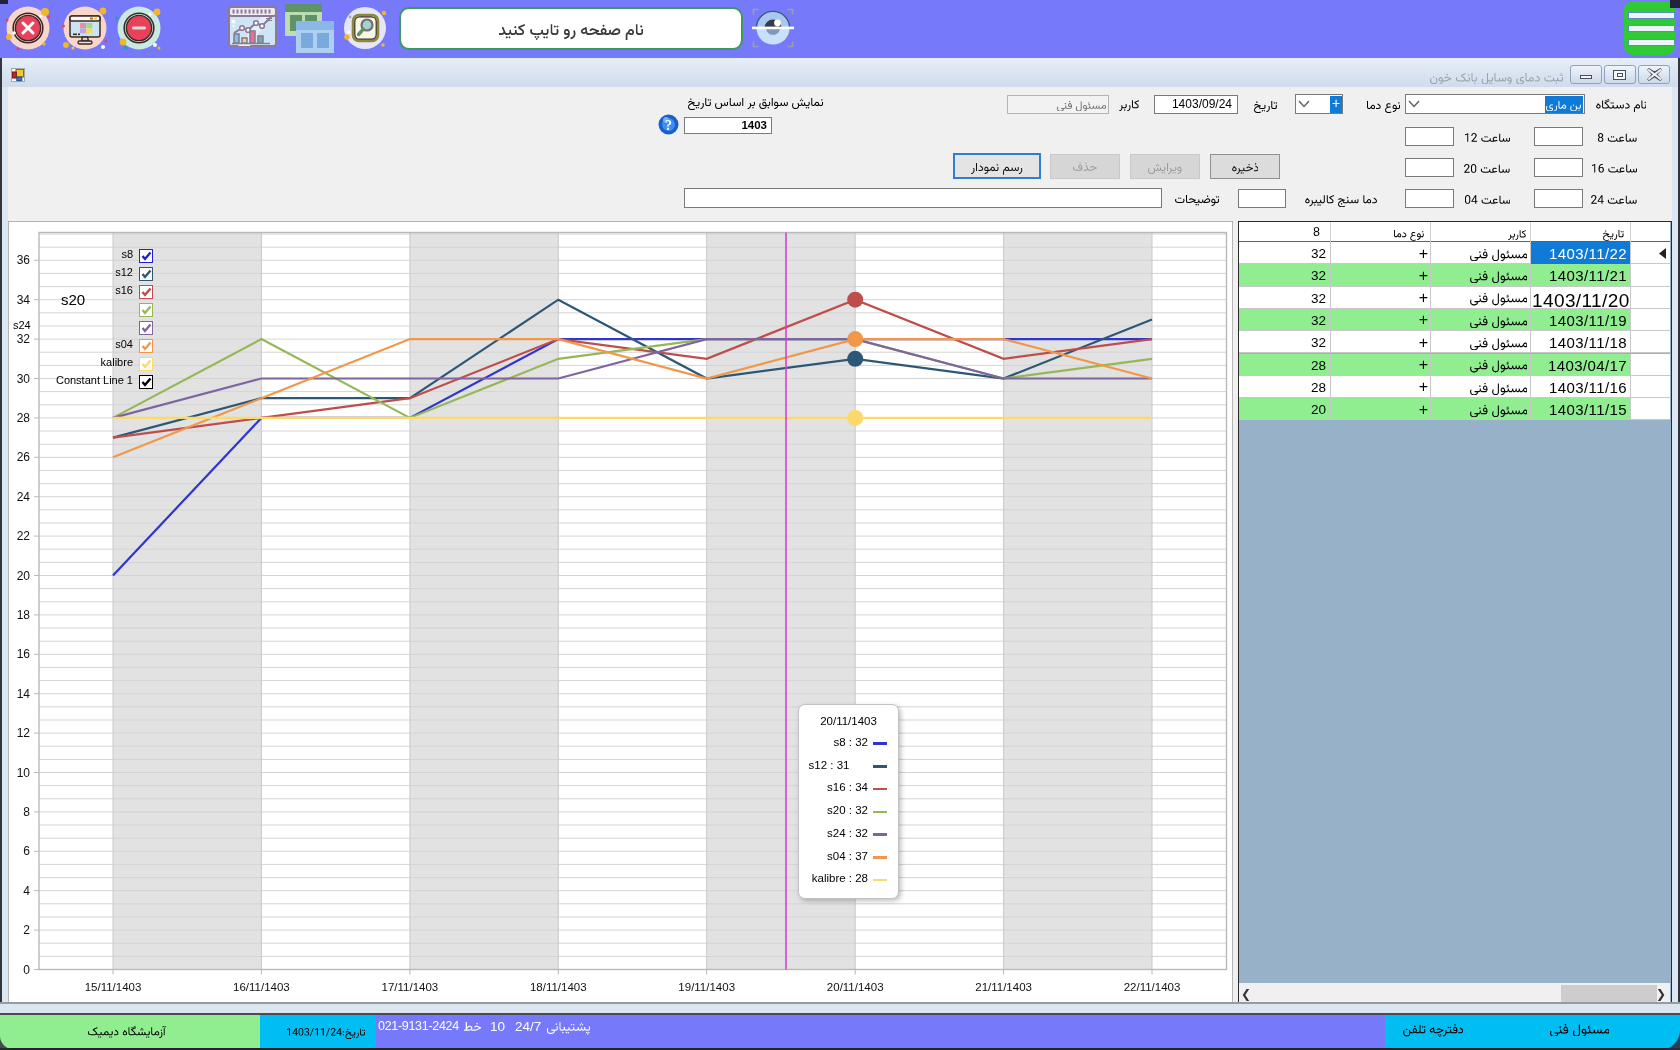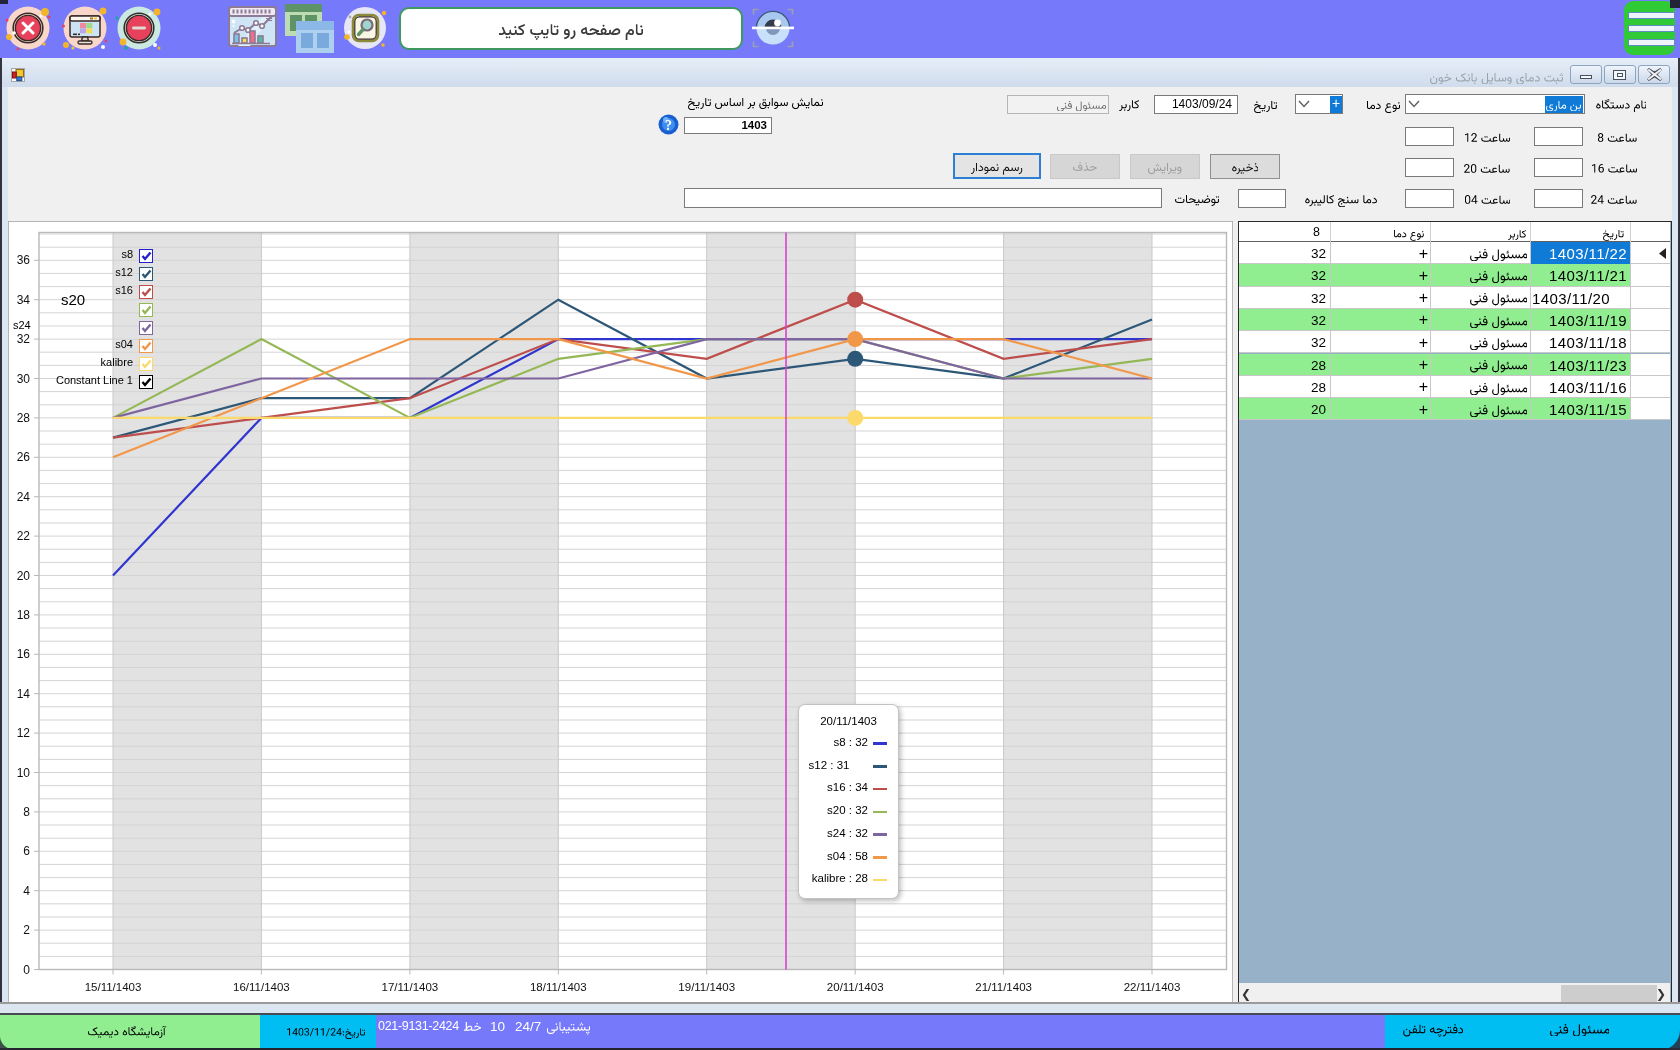"1403/11/20" div.abs { font-size: 15px -> 19px }
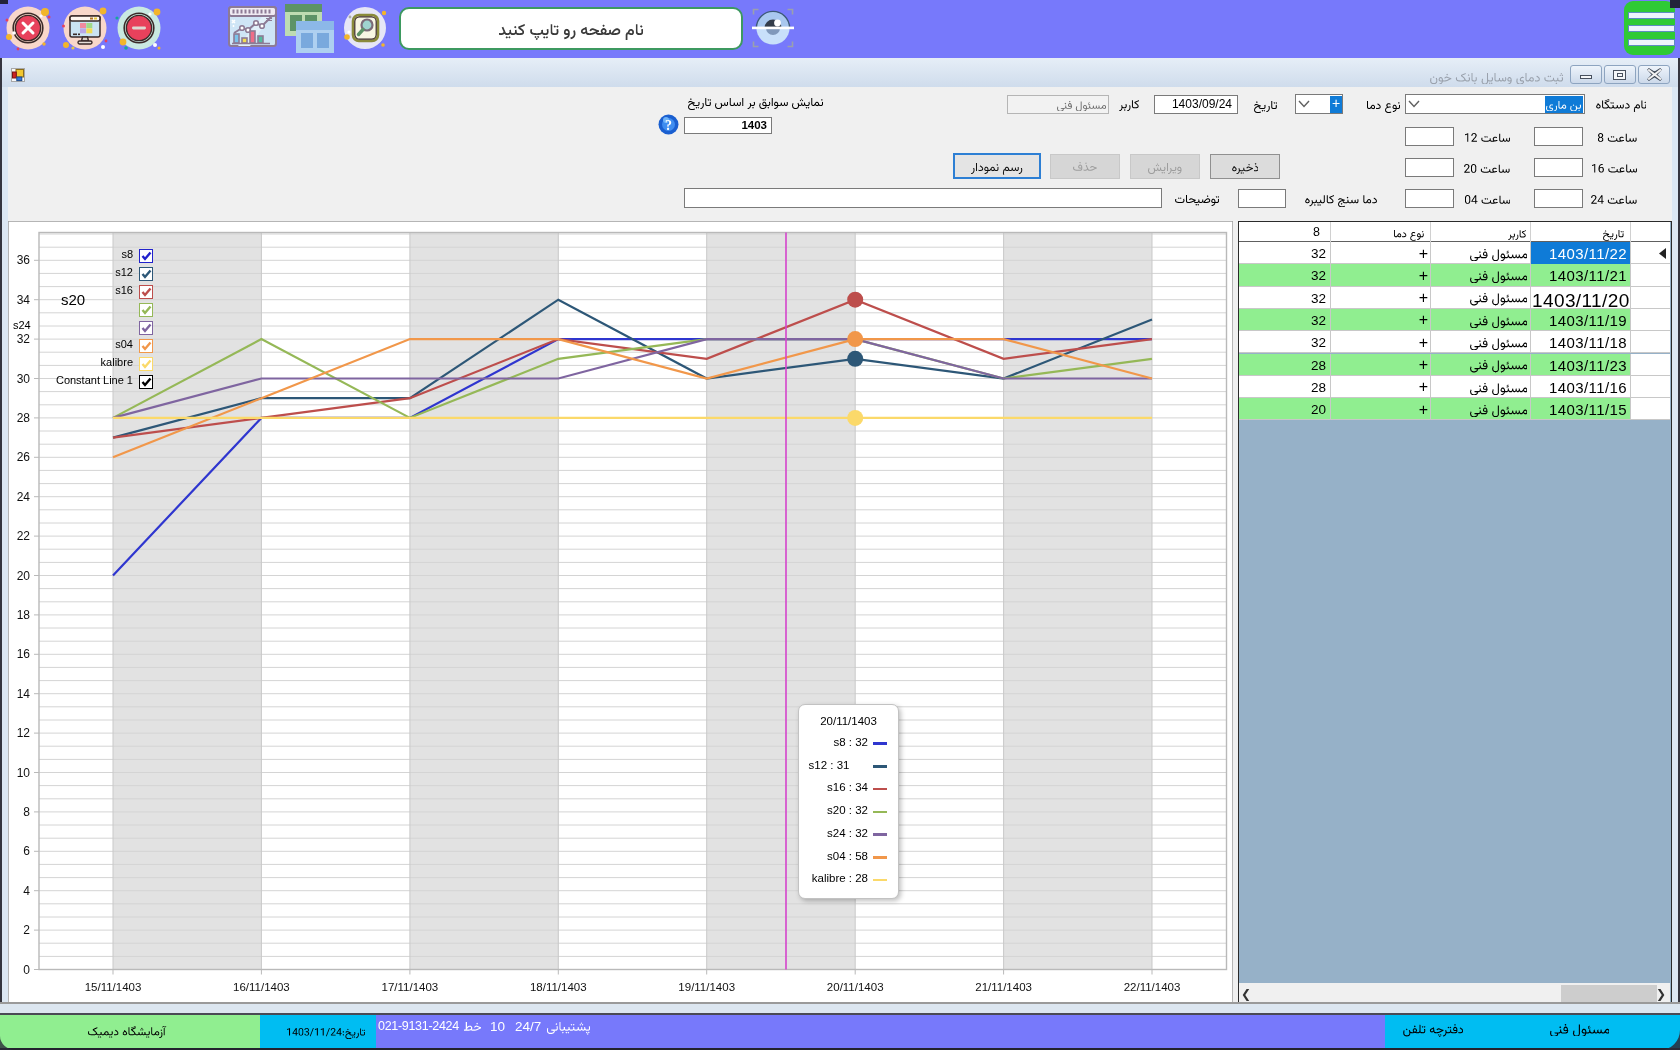"1403/11/23" div.abs { text: 1403/11/23 -> 1403/04/17 }
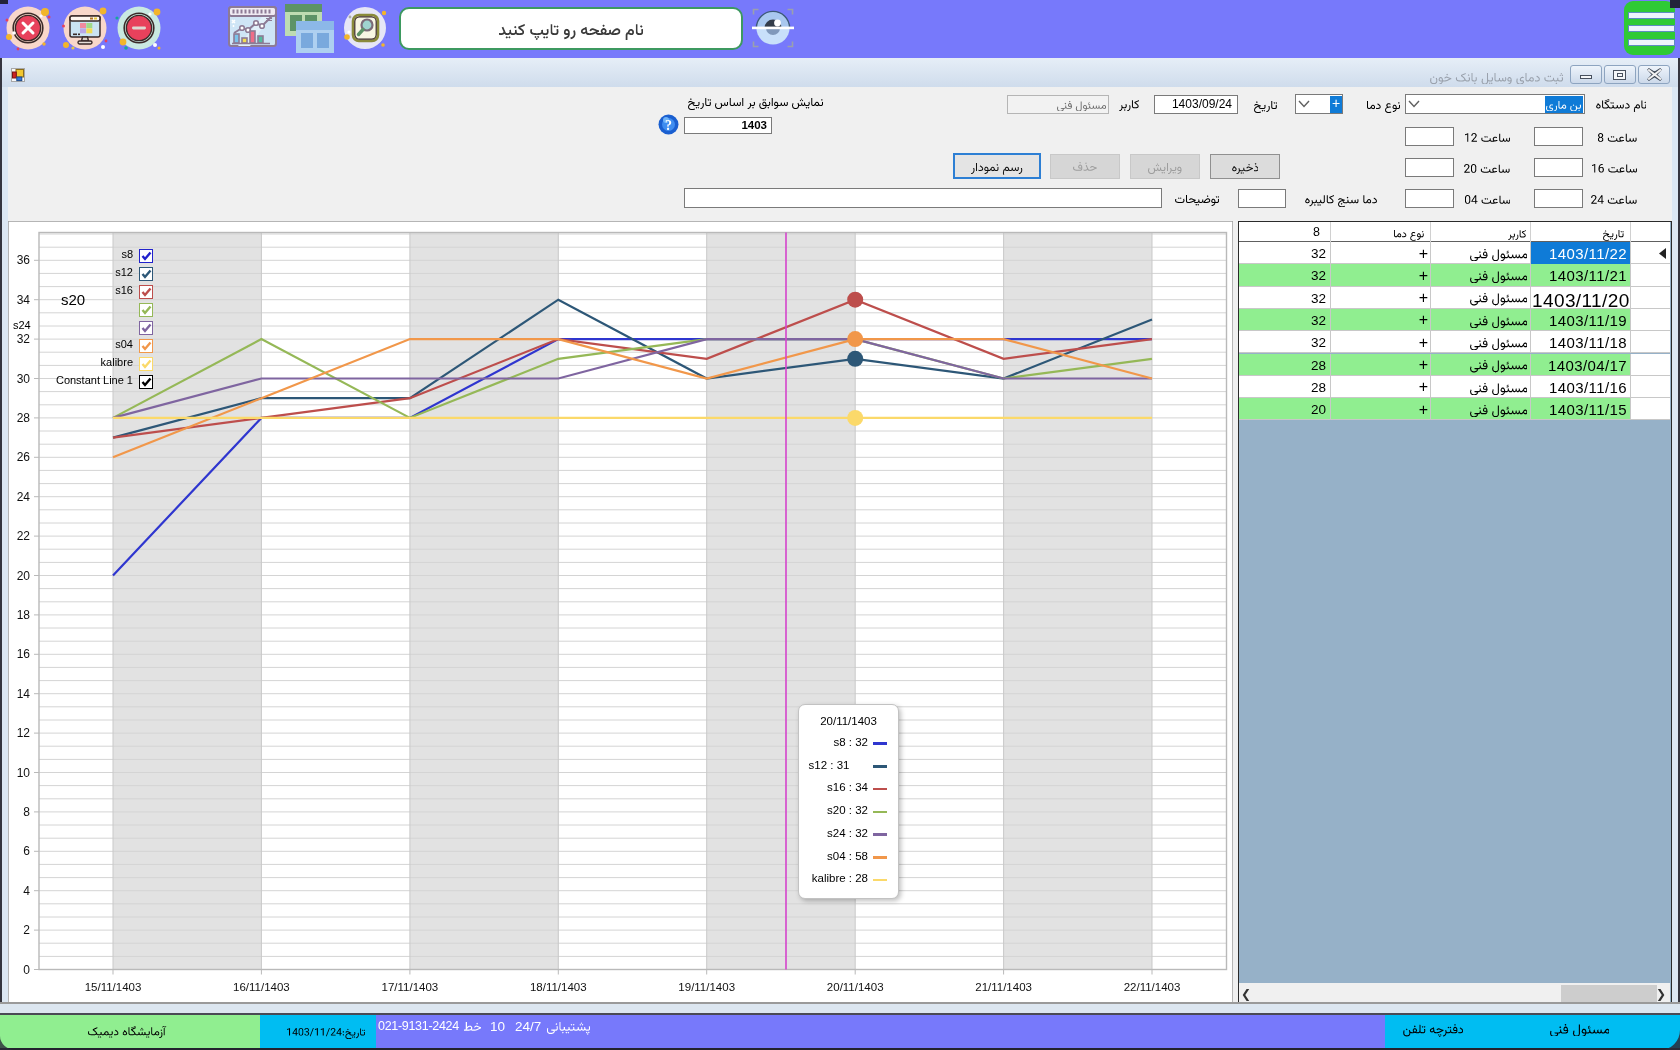"s04 : 58" div.abs { text: 58 -> 37 }
